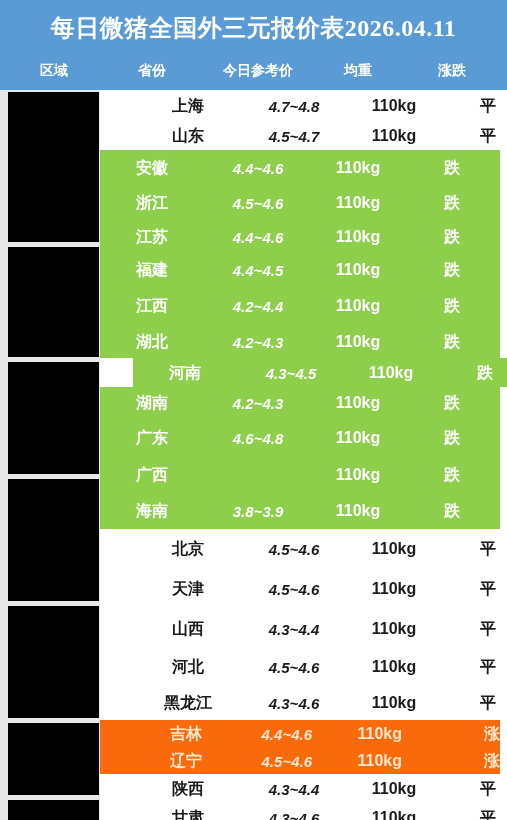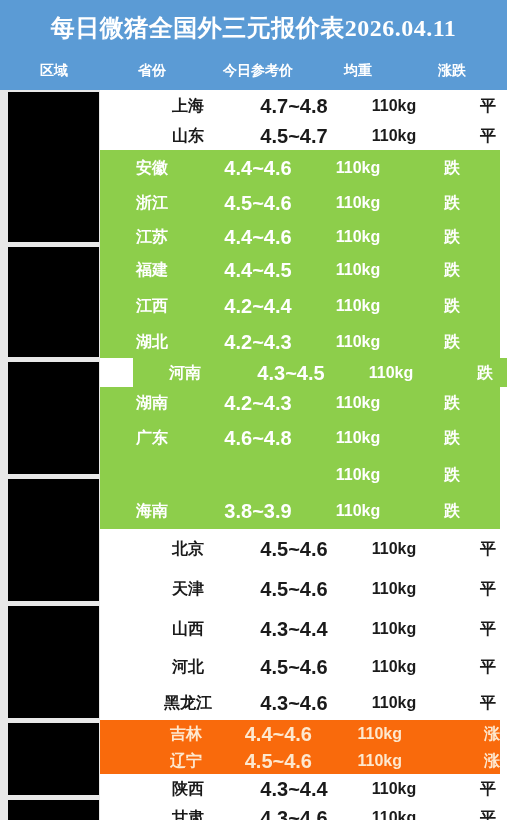"4.7~4.8" .c-price { font-size: 20px -> 15px; font-style: none -> italic }
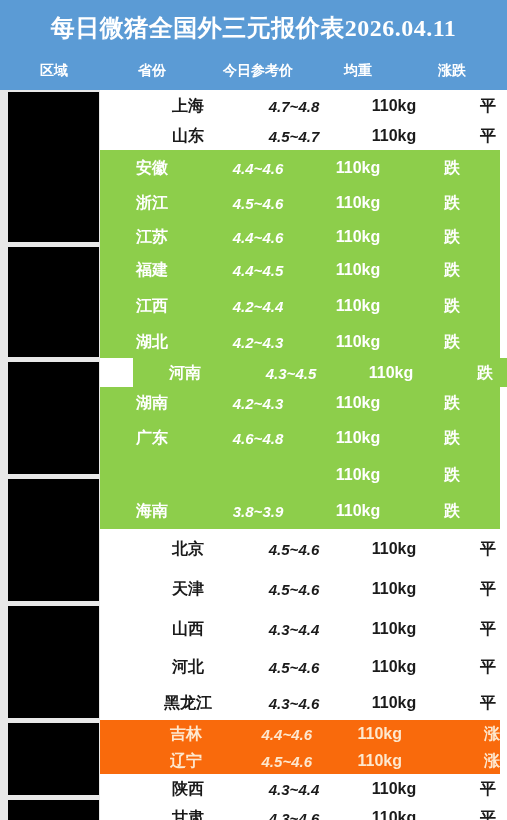"广西" div.cell { html: none -> <div>广西</div> }
